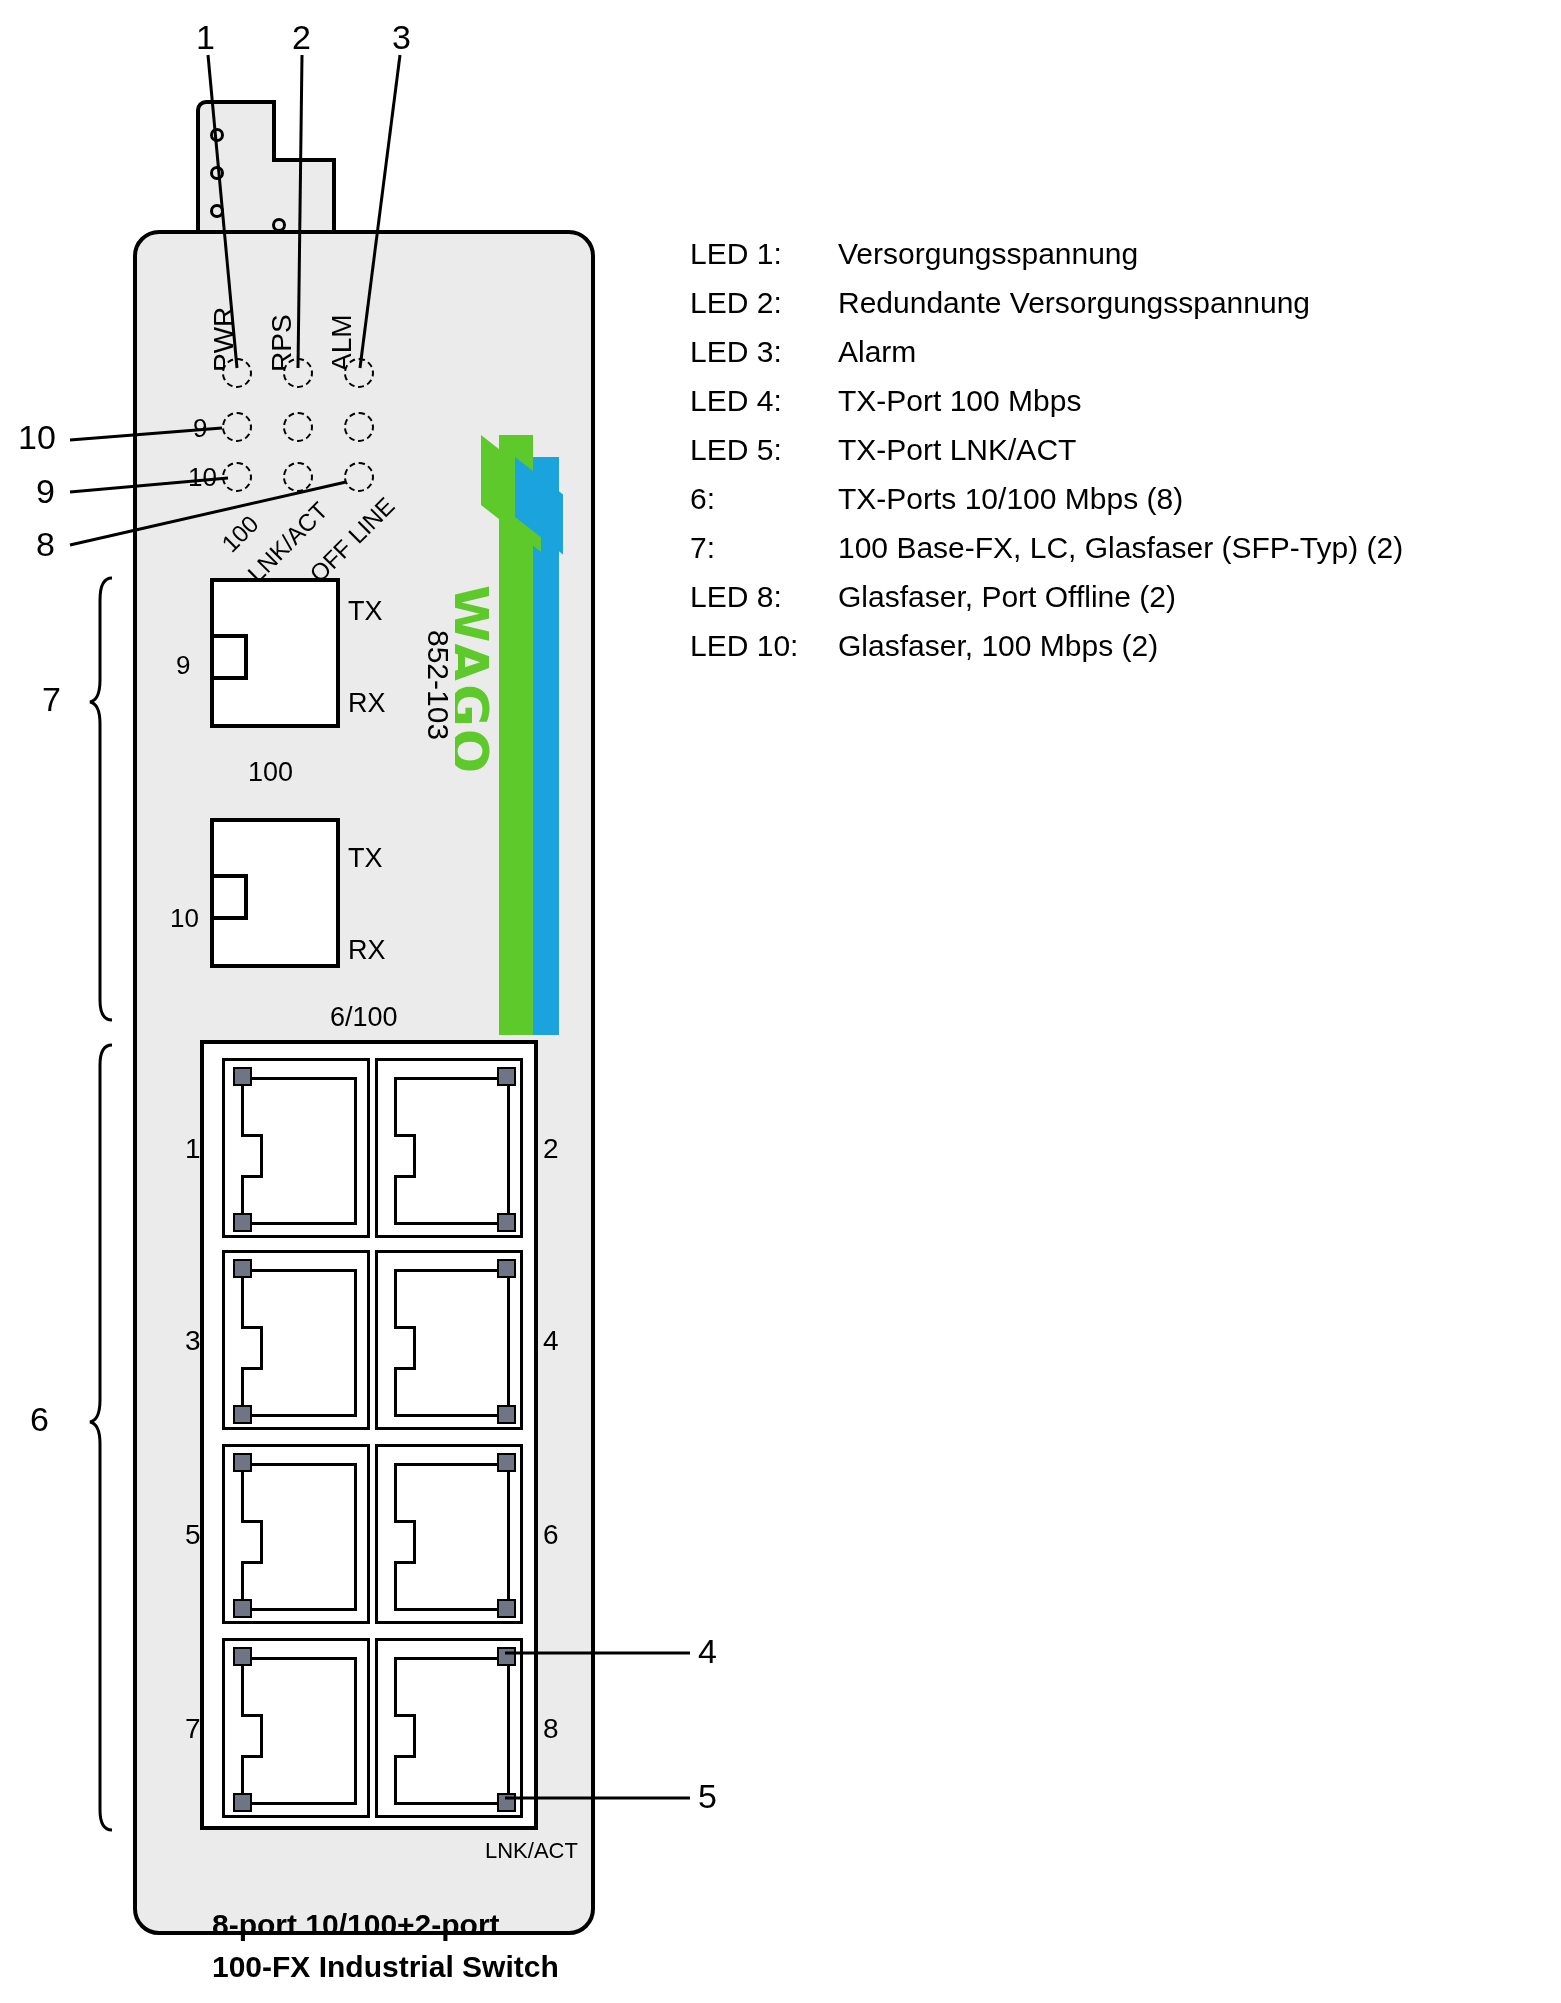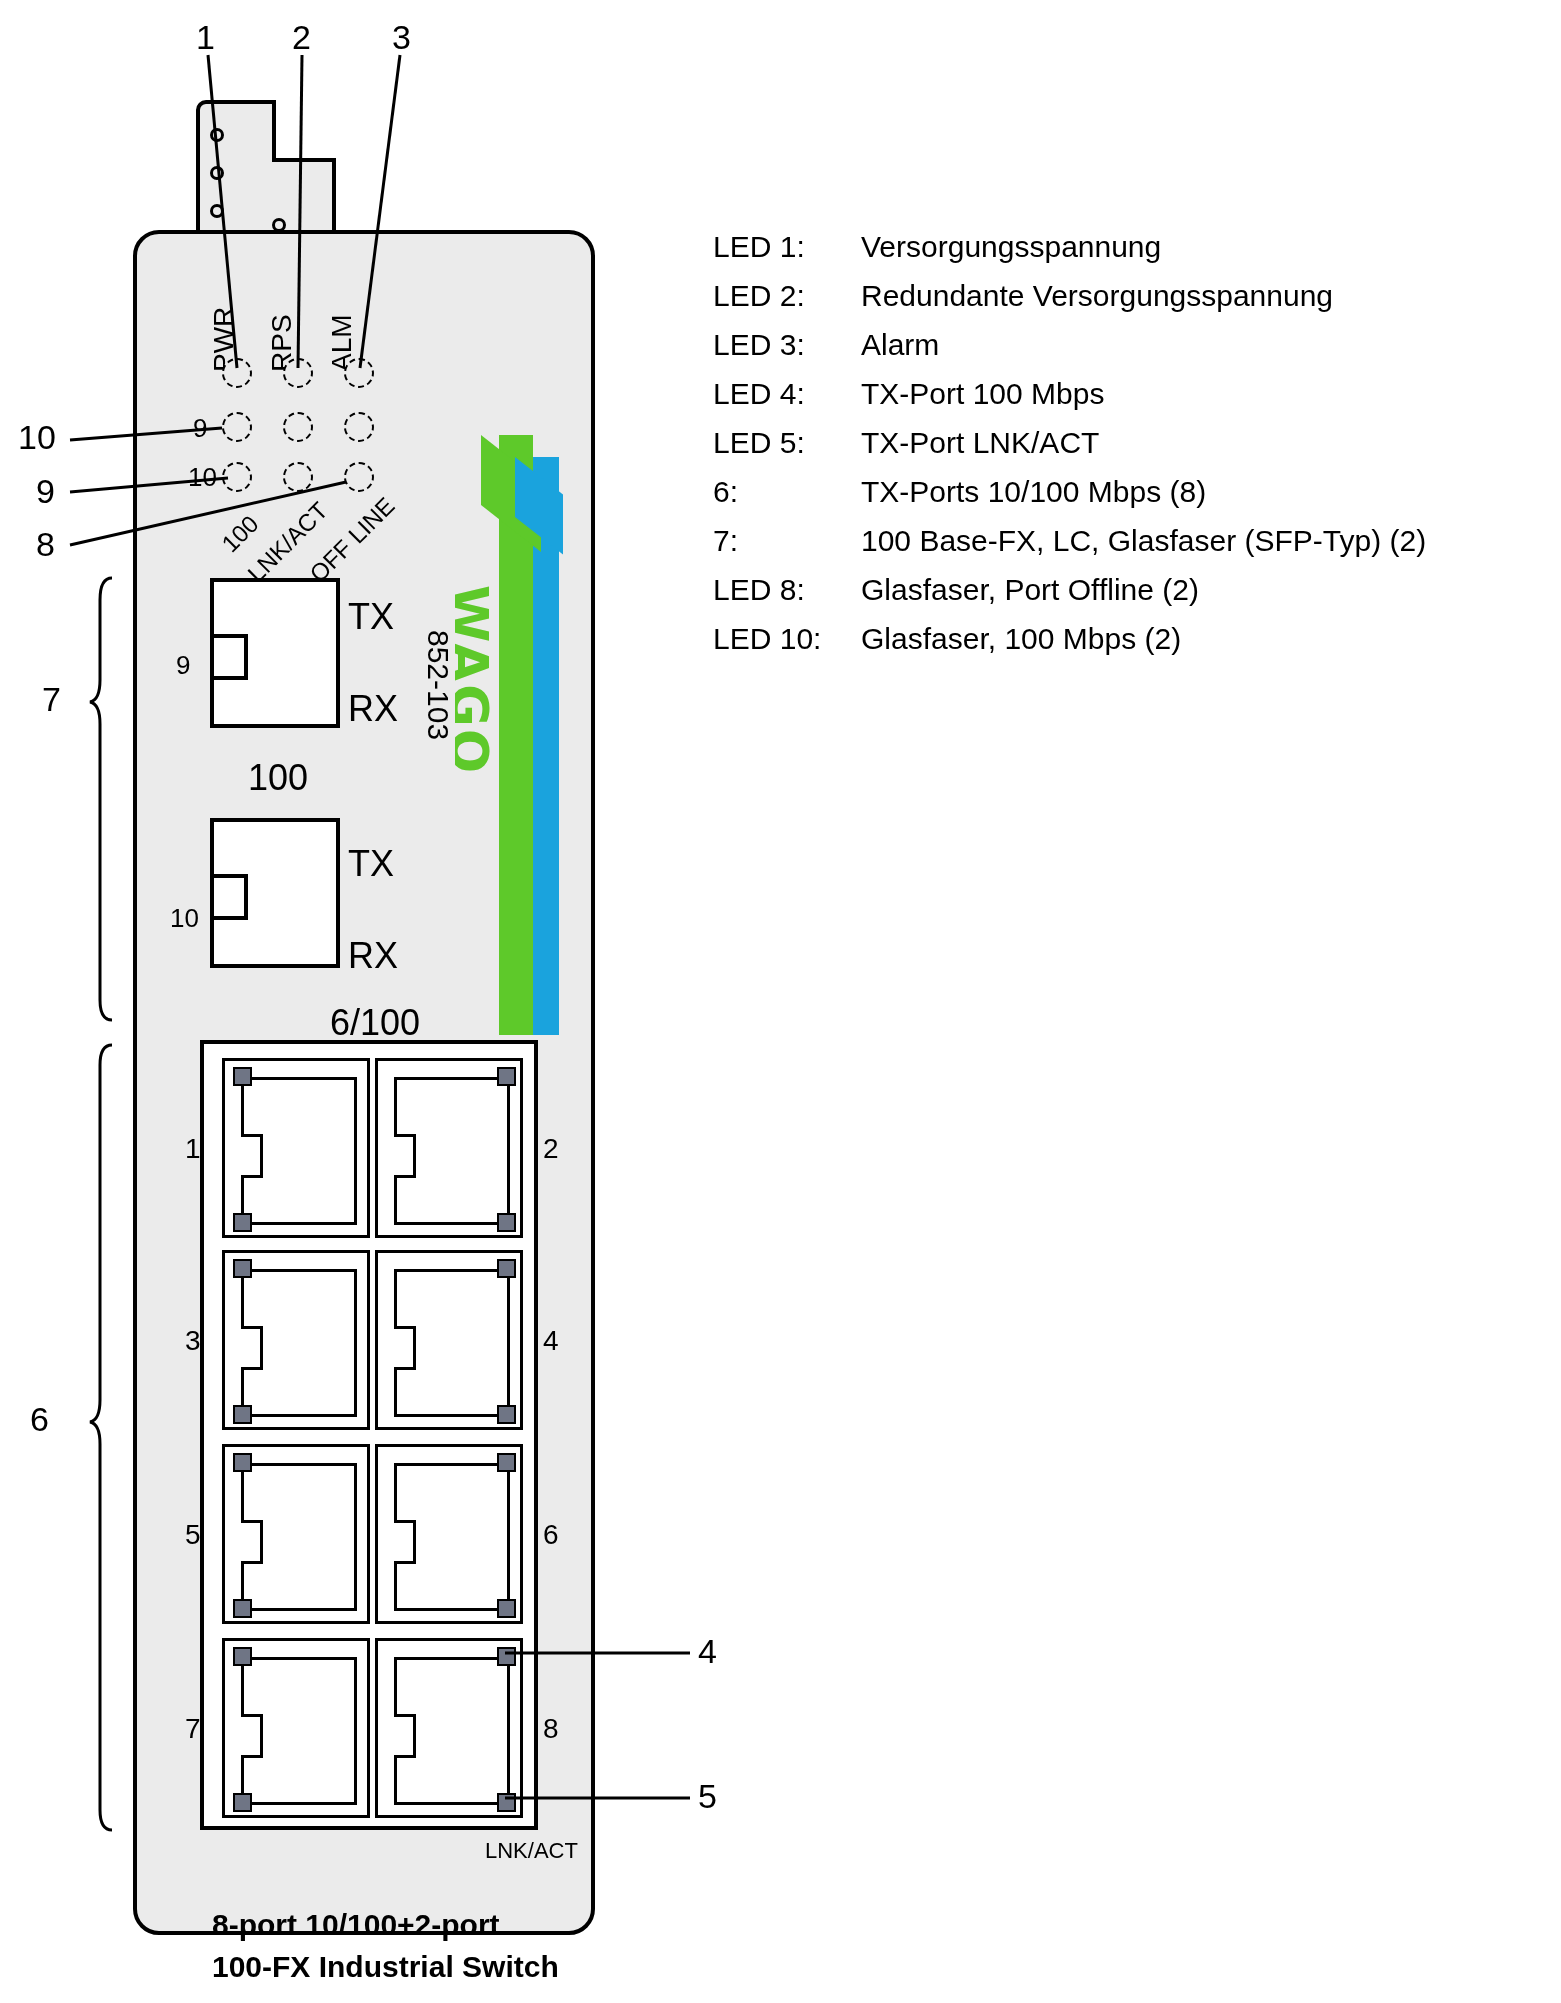"LED 1:" .legend-row { align-items: center -> flex-end; margin-left: 23px -> none }
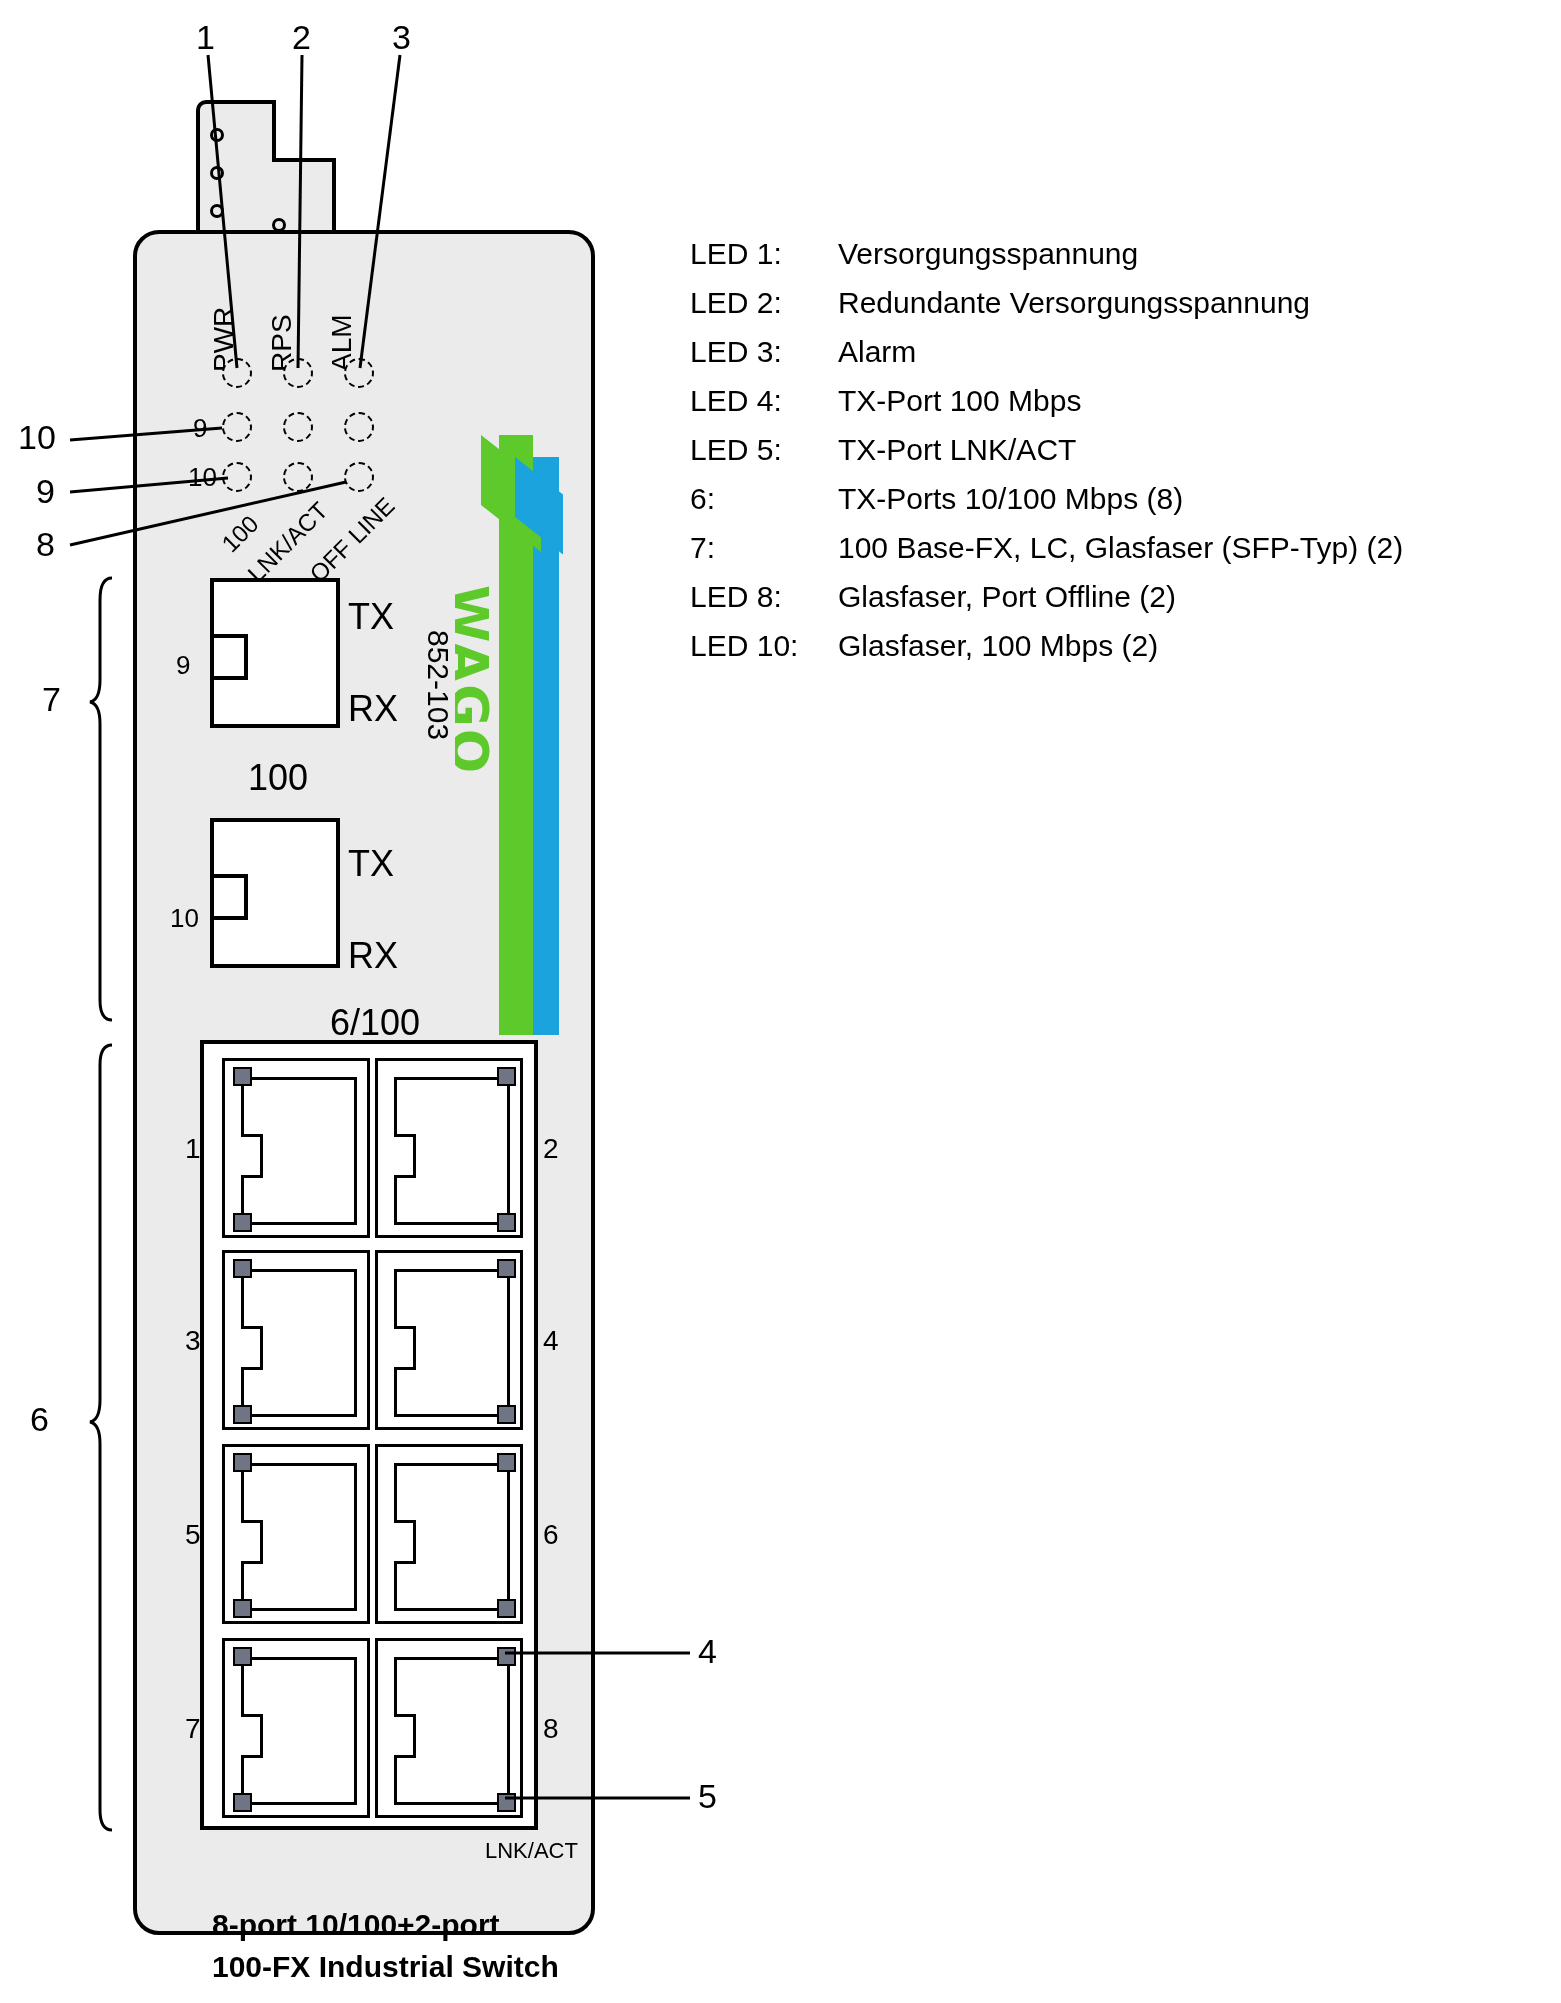"TX" .port-caption { font-size: 36px -> 27px }
